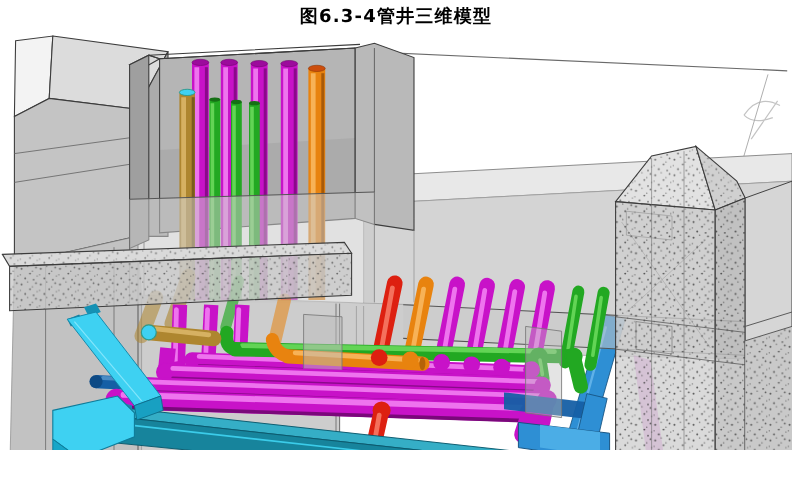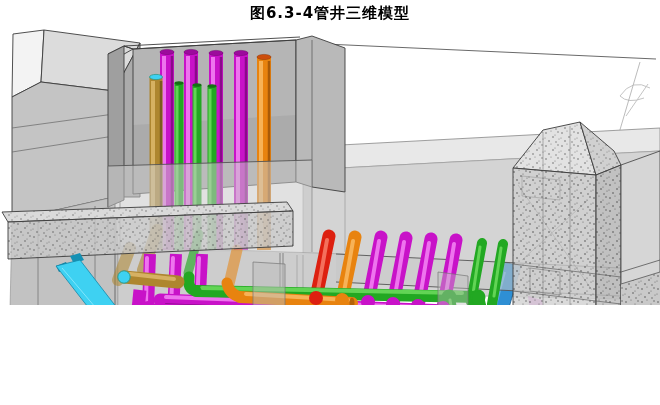"图6.3-4管井三维模型" #stage { height: 305px -> 375px }
